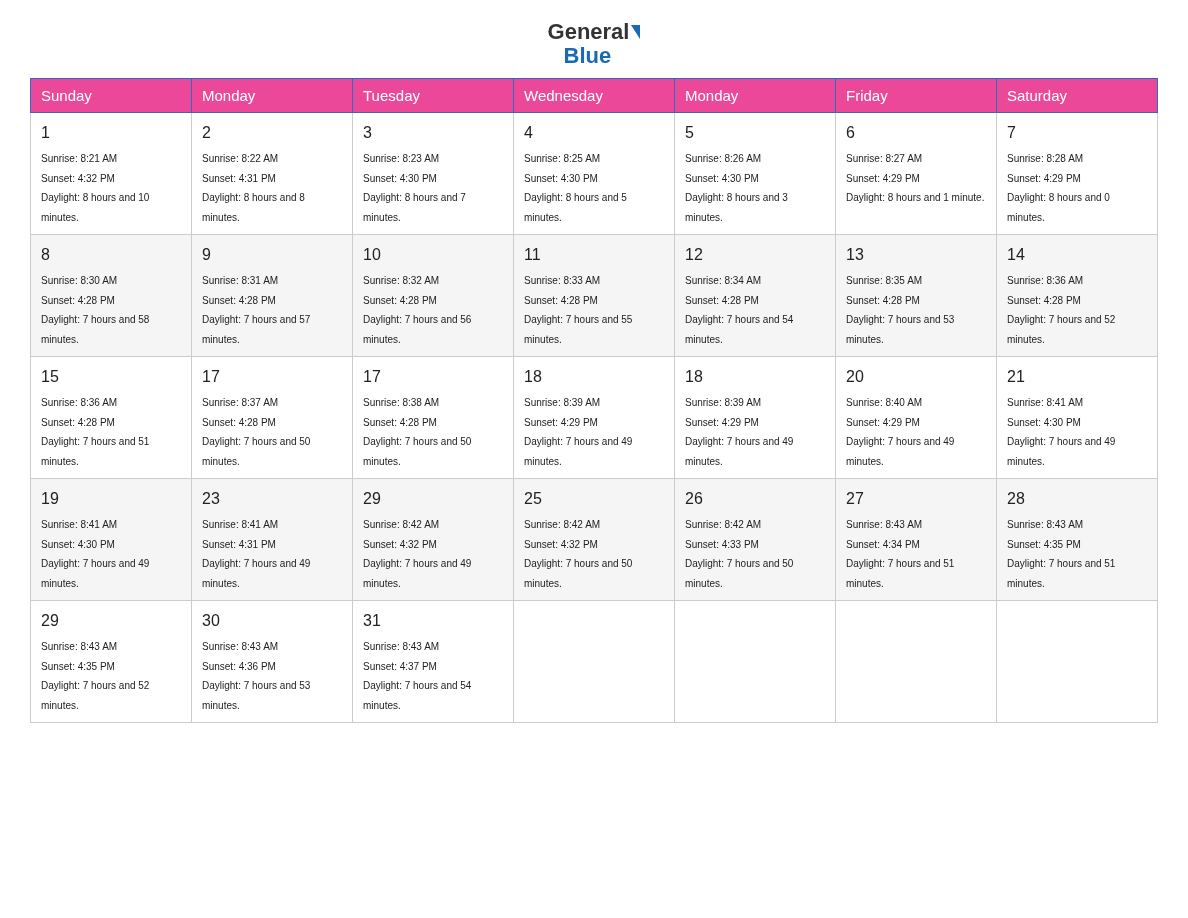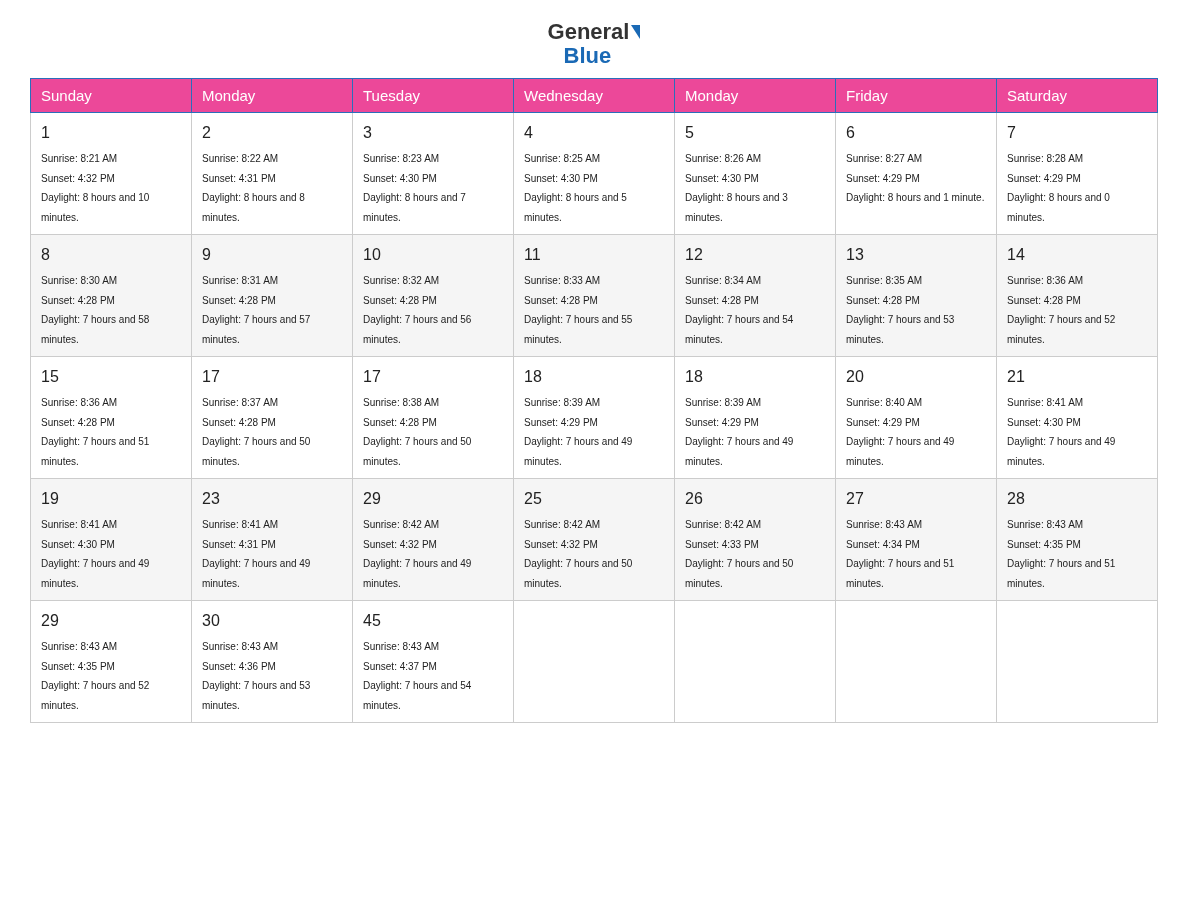"45" span.day-num { text: 45 -> 31 }
